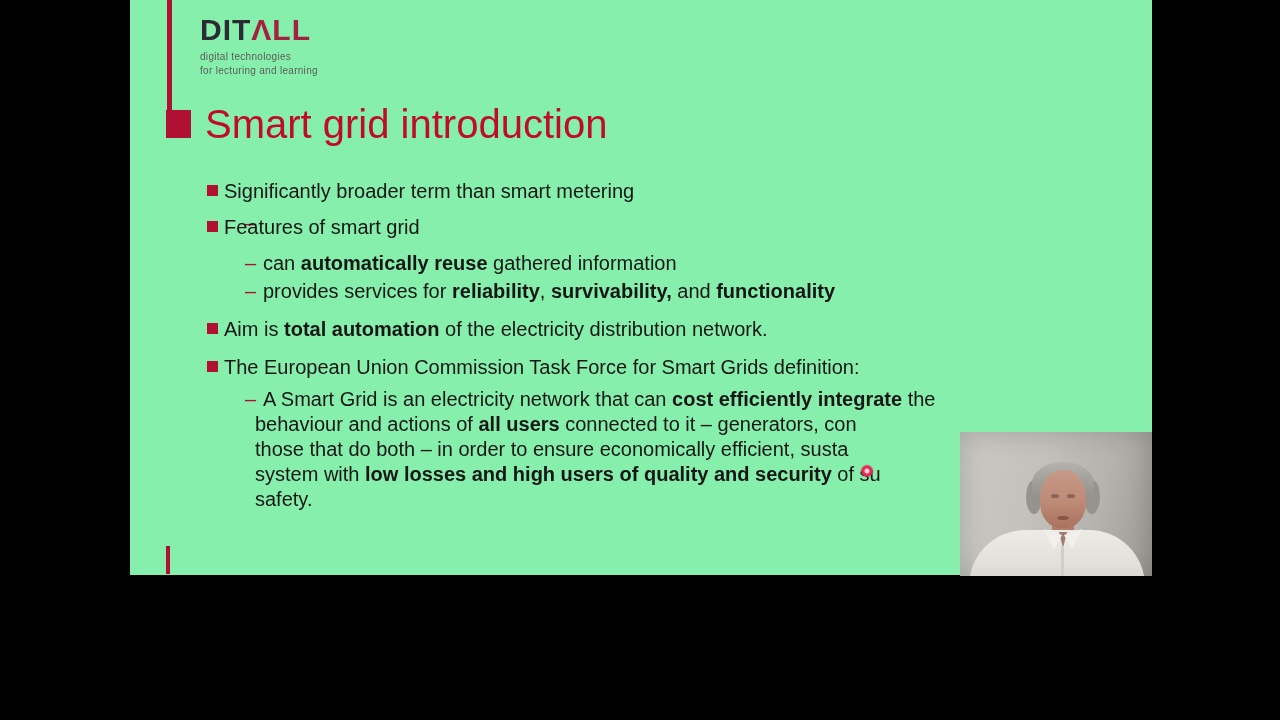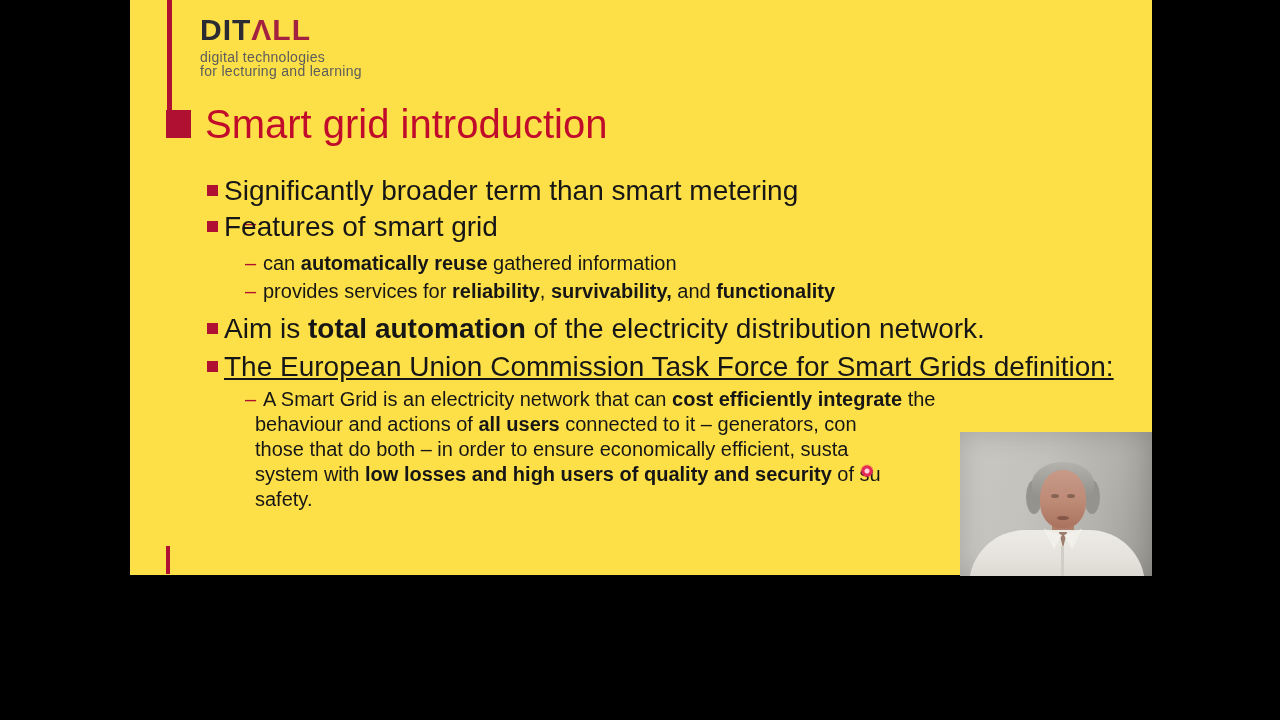"DITΛLL" .slide { background: #fde047 -> #86efac }
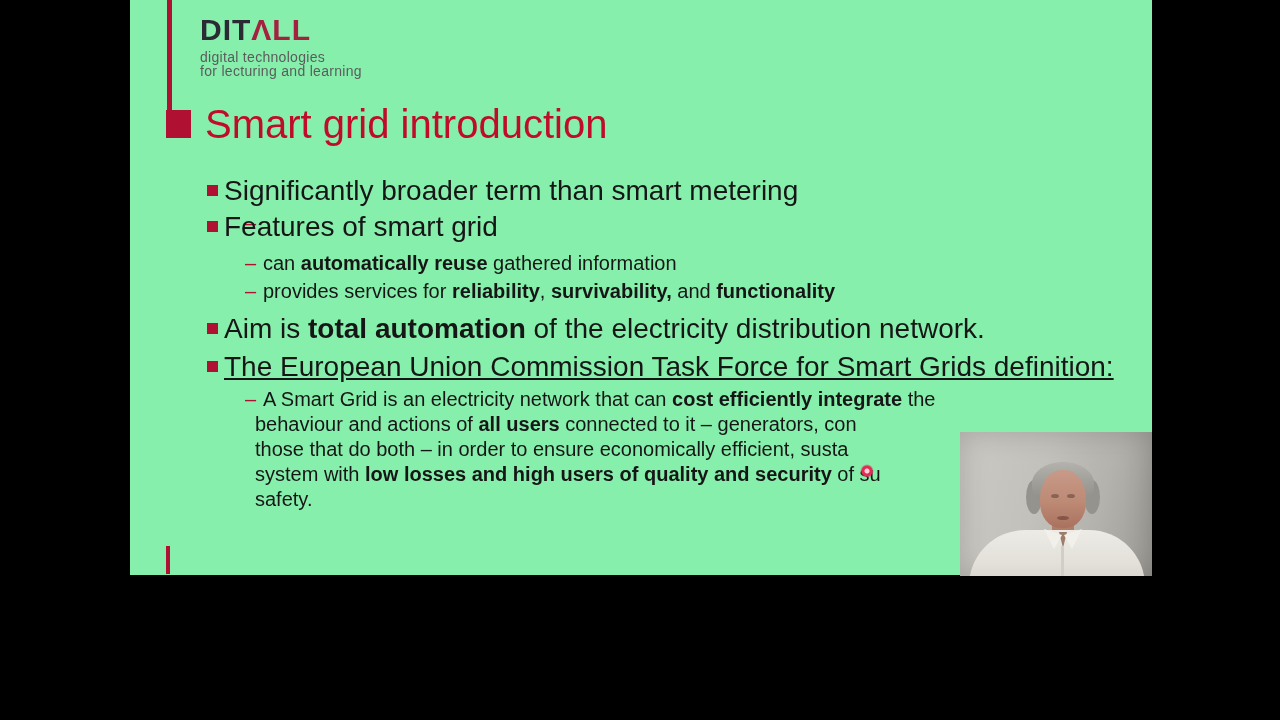"digital technologies" .logo .tagline { font-size: 14px -> 10px }
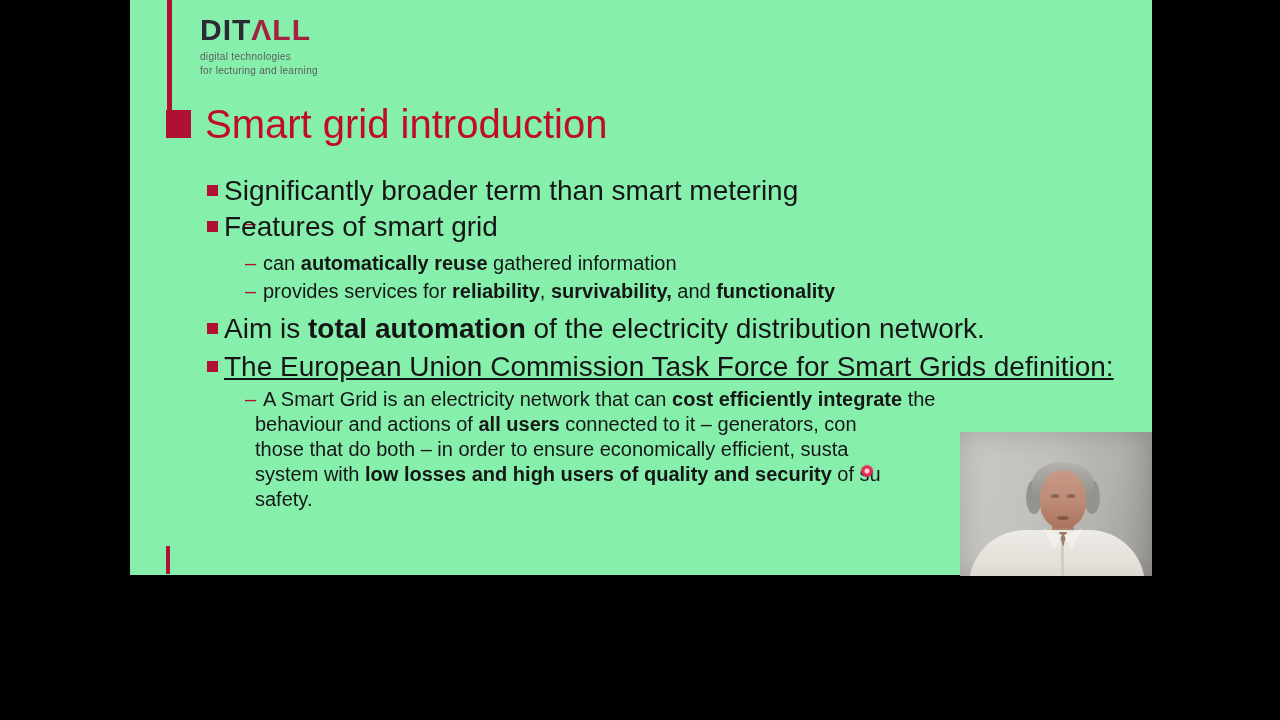"Significantly broader term than smart" .l1 { font-size: 28px -> 20px }
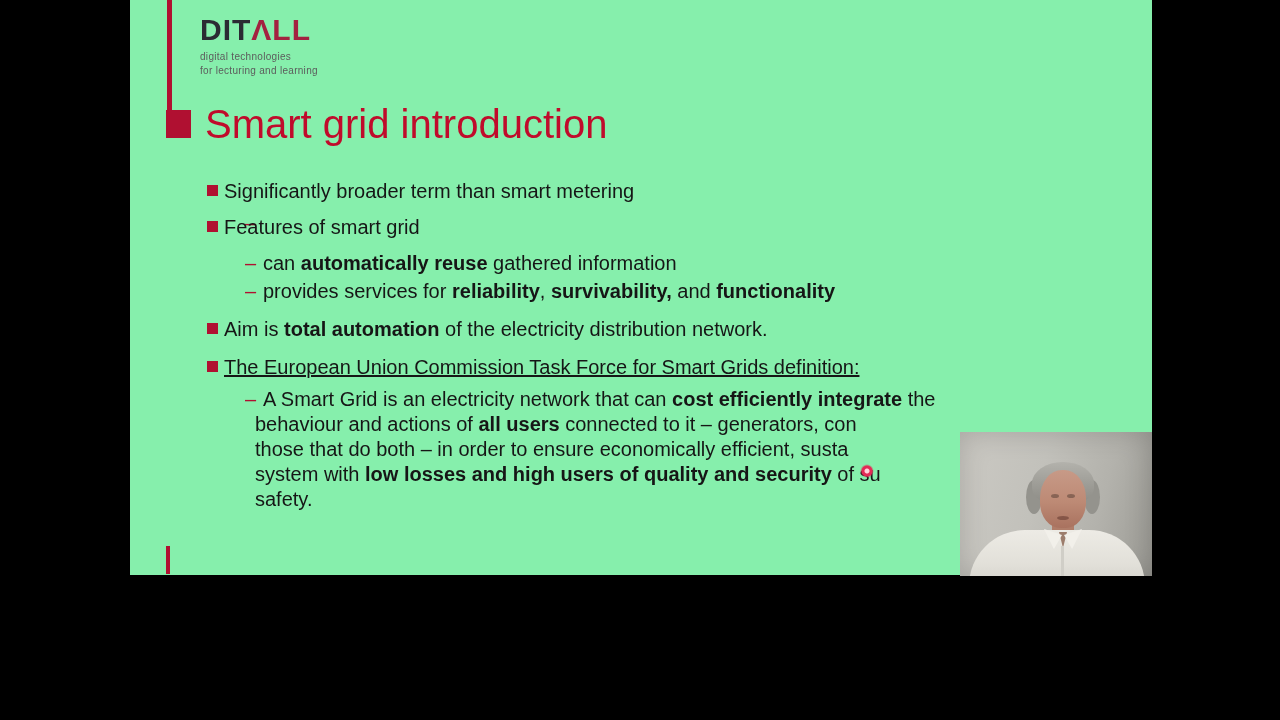"The European Union Commission Task" .item:nth-child(7) { text-decoration: underline -> none }
